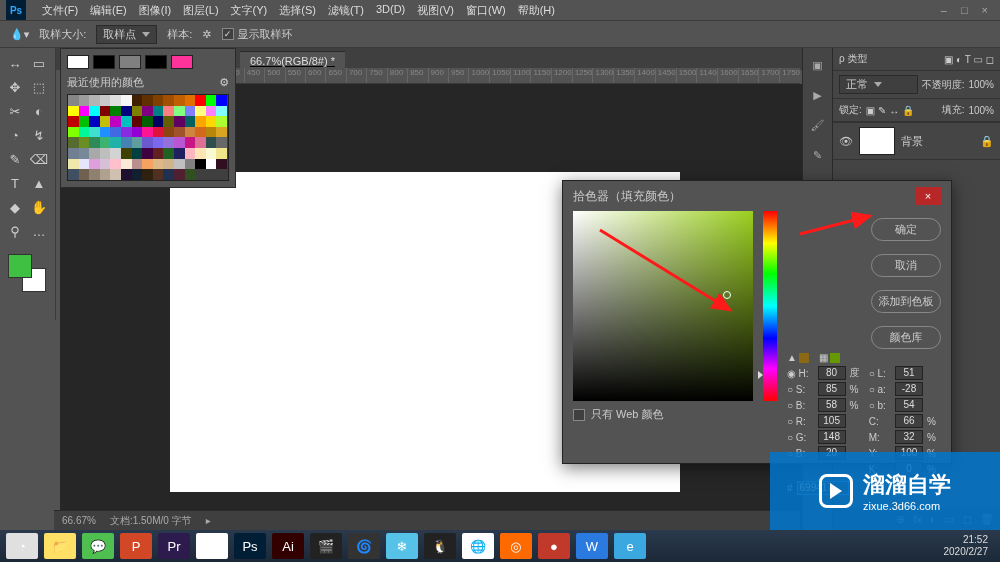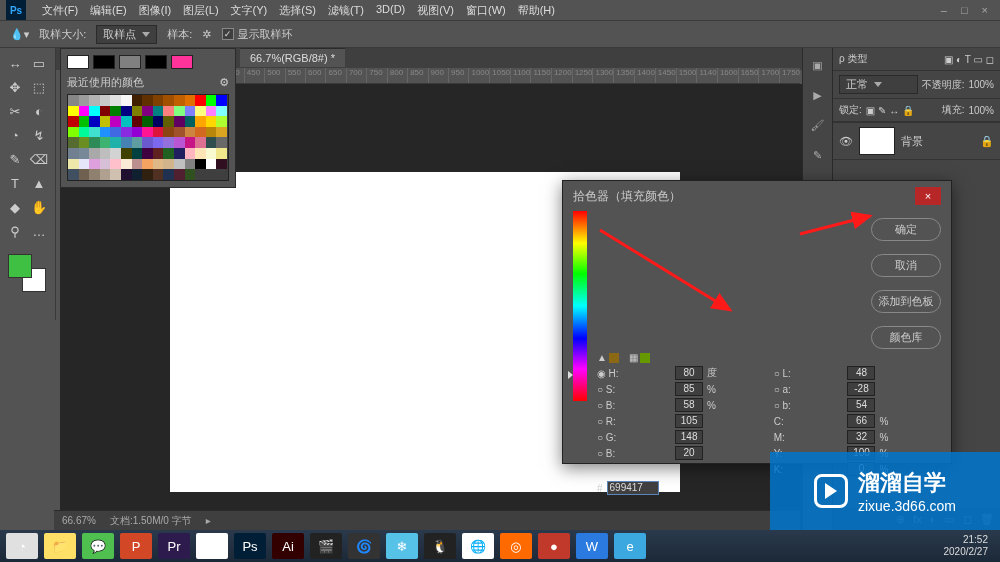"66.7%(RGB/8#) *" .doctab-row { align-items: flex-start -> flex-end; text-decoration: none -> underline }
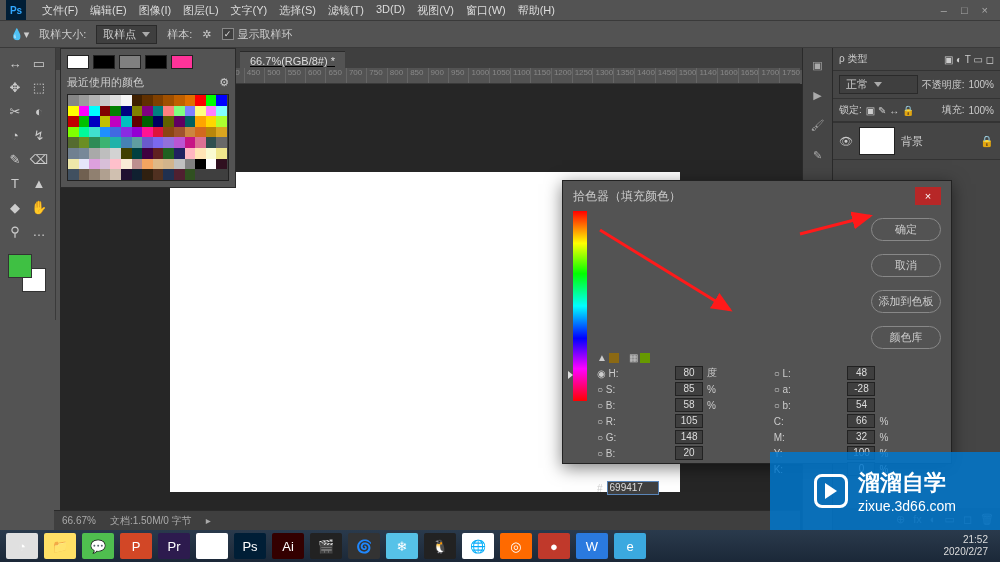"48" div.vin { text: 48 -> 51 }
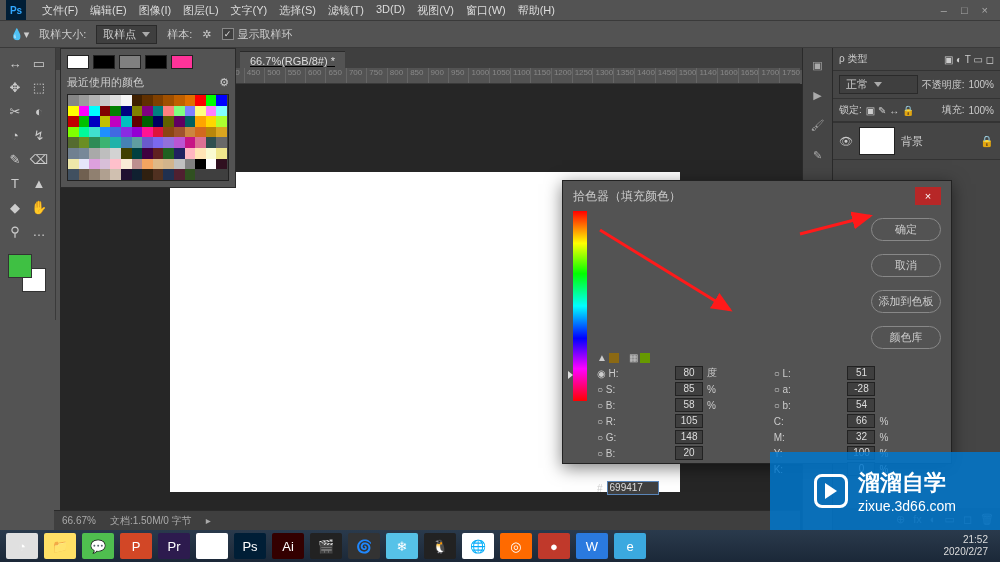"只有 Web 颜色" div { html: none -> <div> <div> <div></div> </div> <div> <span></span> <span>只有 Web 颜色</span> </div> </div> }
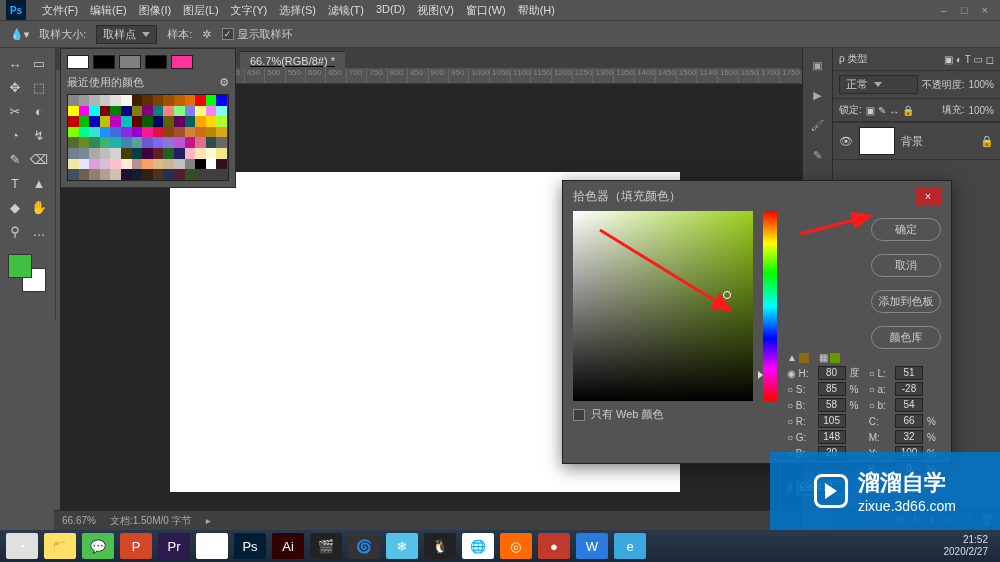"zixue.3d66.com" .wm-txt2 { font-size: 14px -> 11px }
